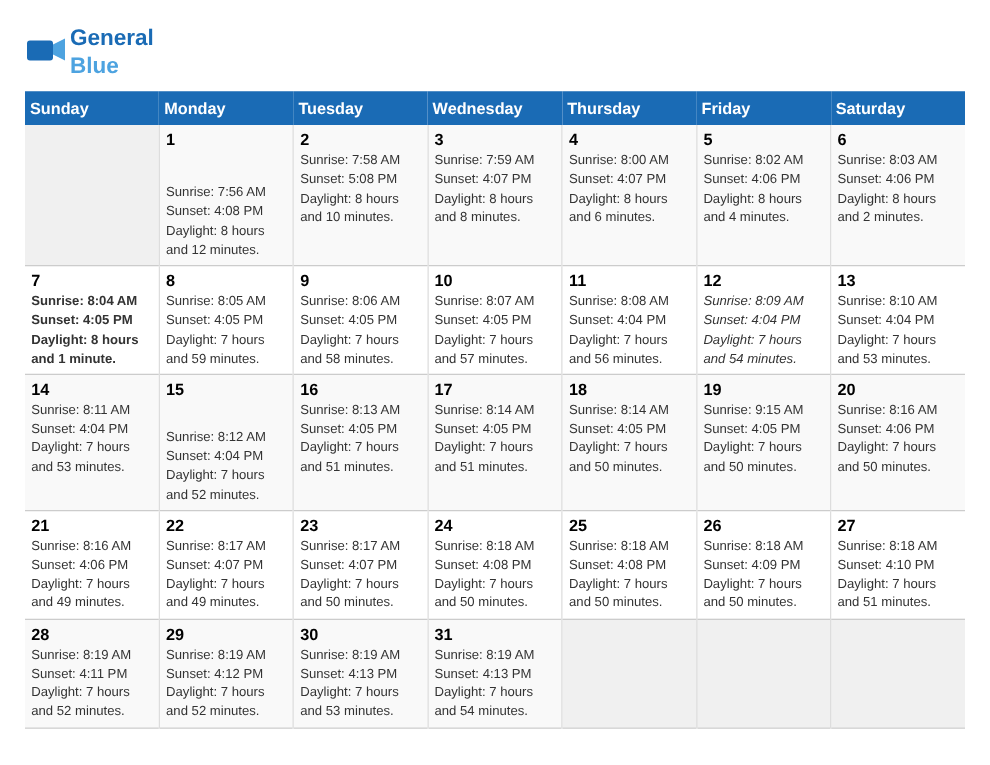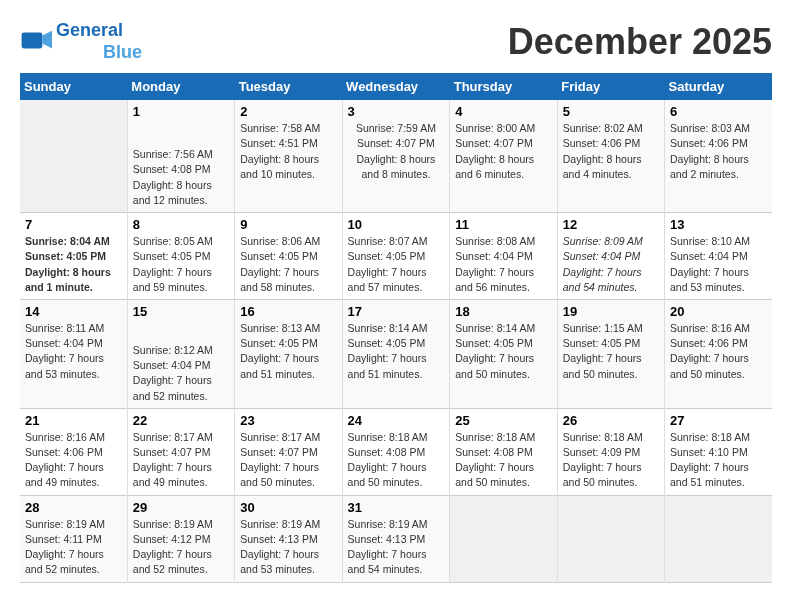"Blue" span { margin-left: 47px -> none }
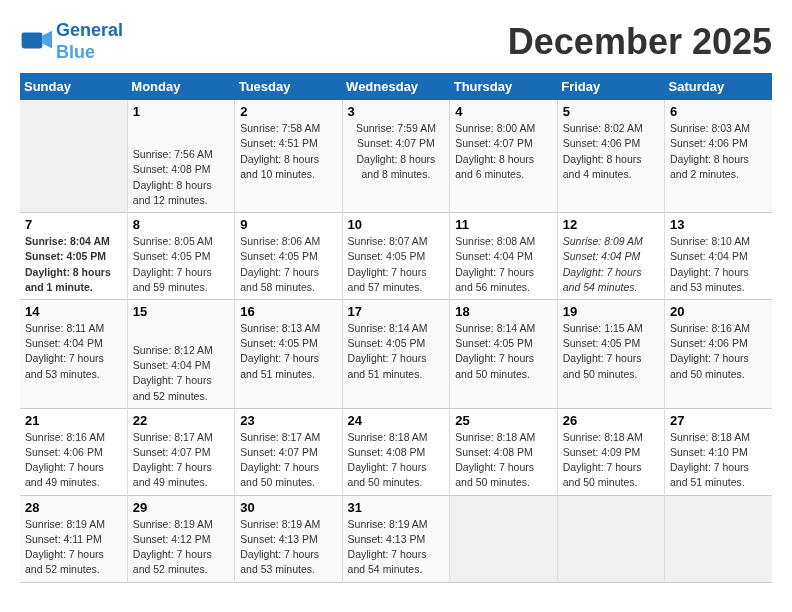"December 2025" div.month-title { html: <div>December 2025</div> -> none }
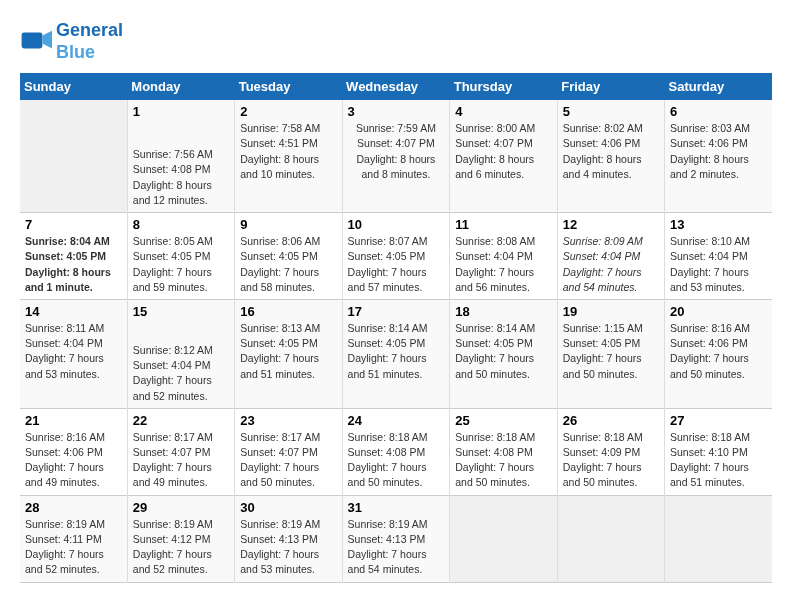"Sunrise: 7:58 AM" div.day-info { text: 4:51 -> 5:08 }
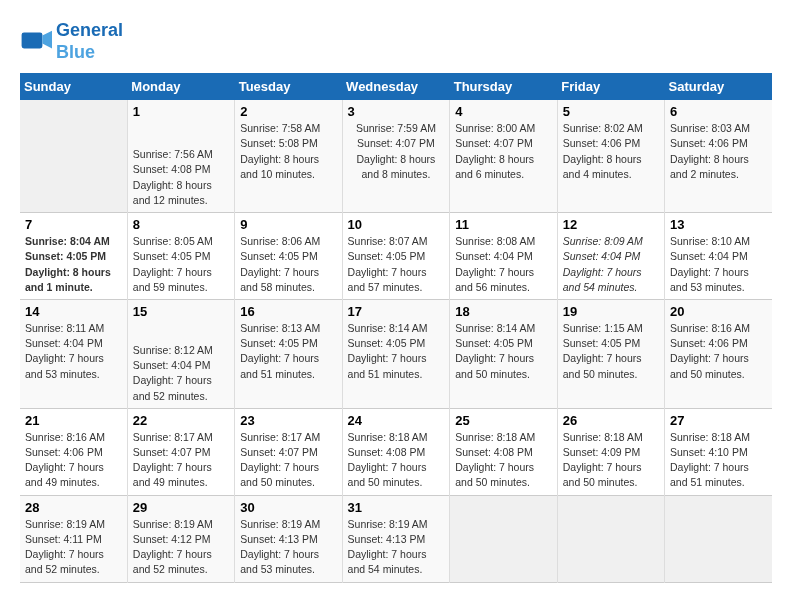"Sunrise: 7:59 AM" div.day-info { text-align: center -> none }
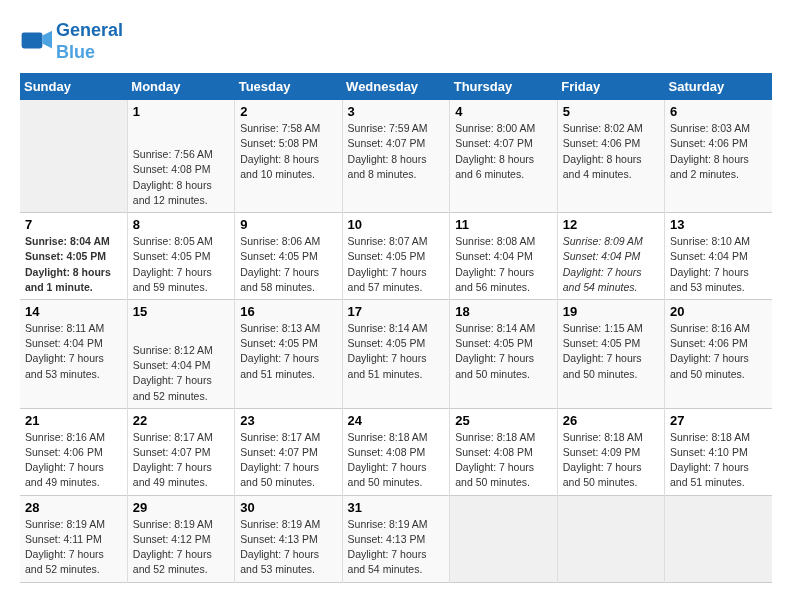"Sunrise: 1:15 AM" div.day-info { text: 1:15 -> 9:15 }
